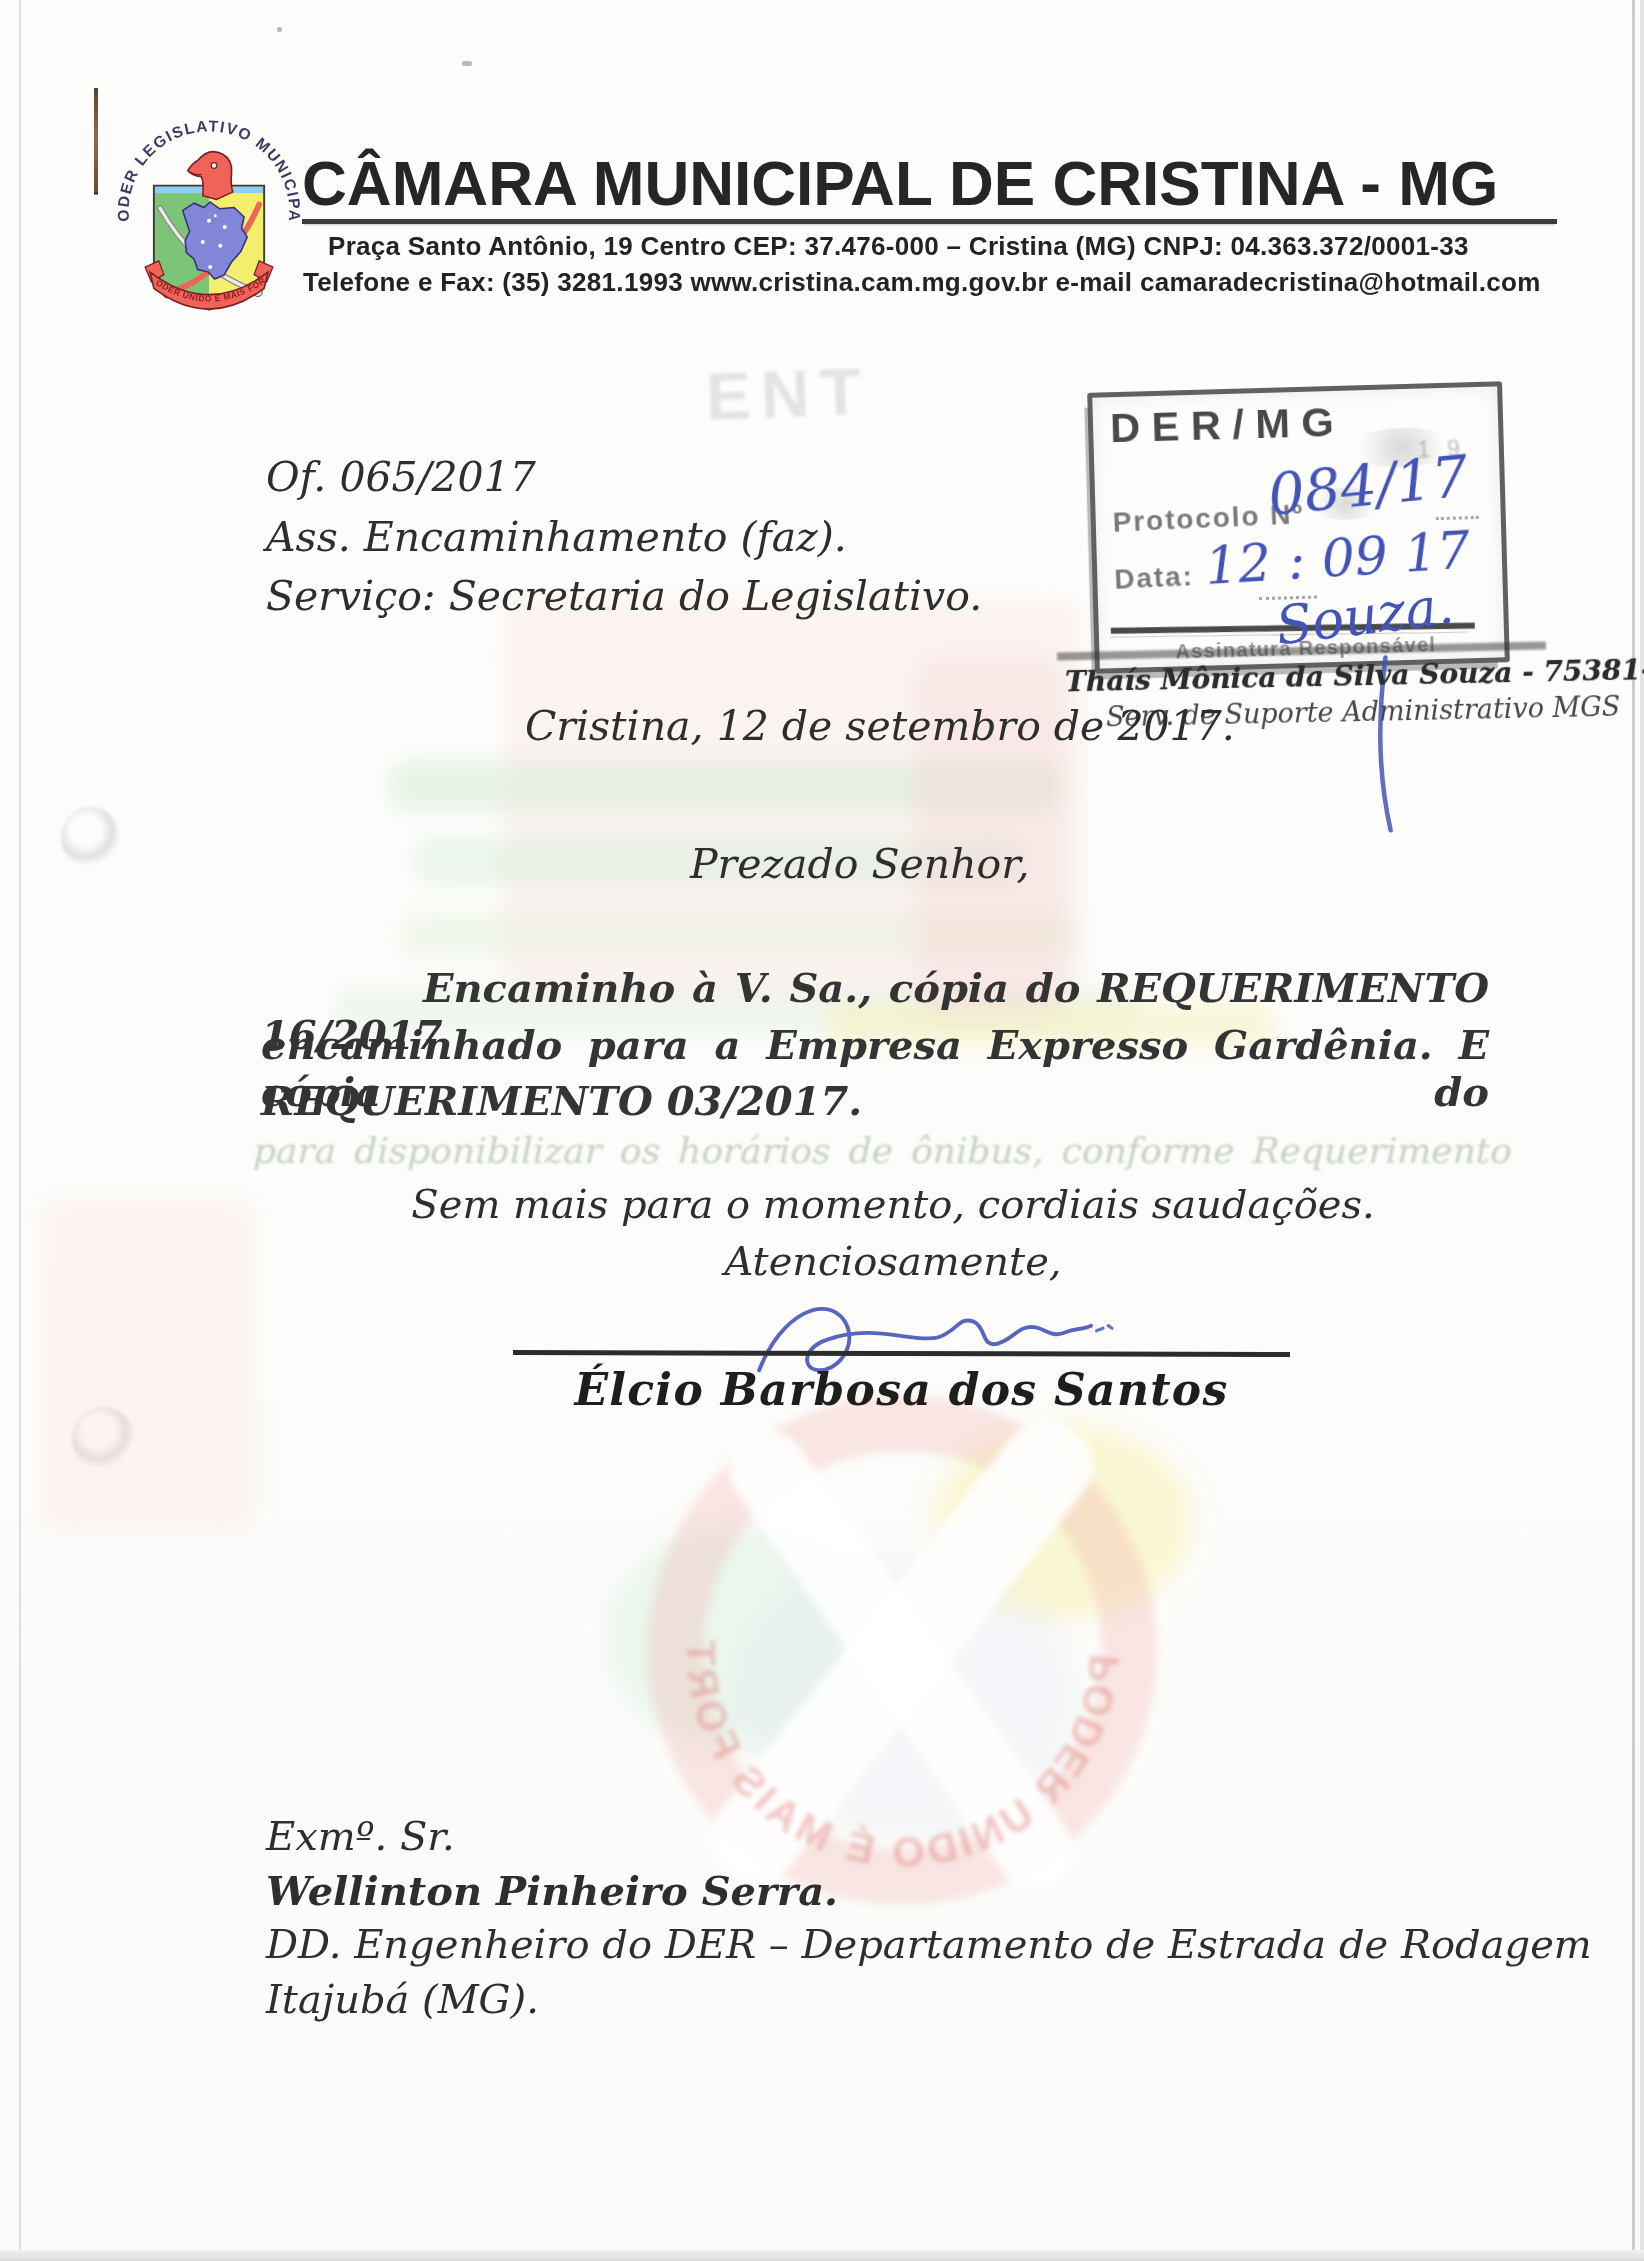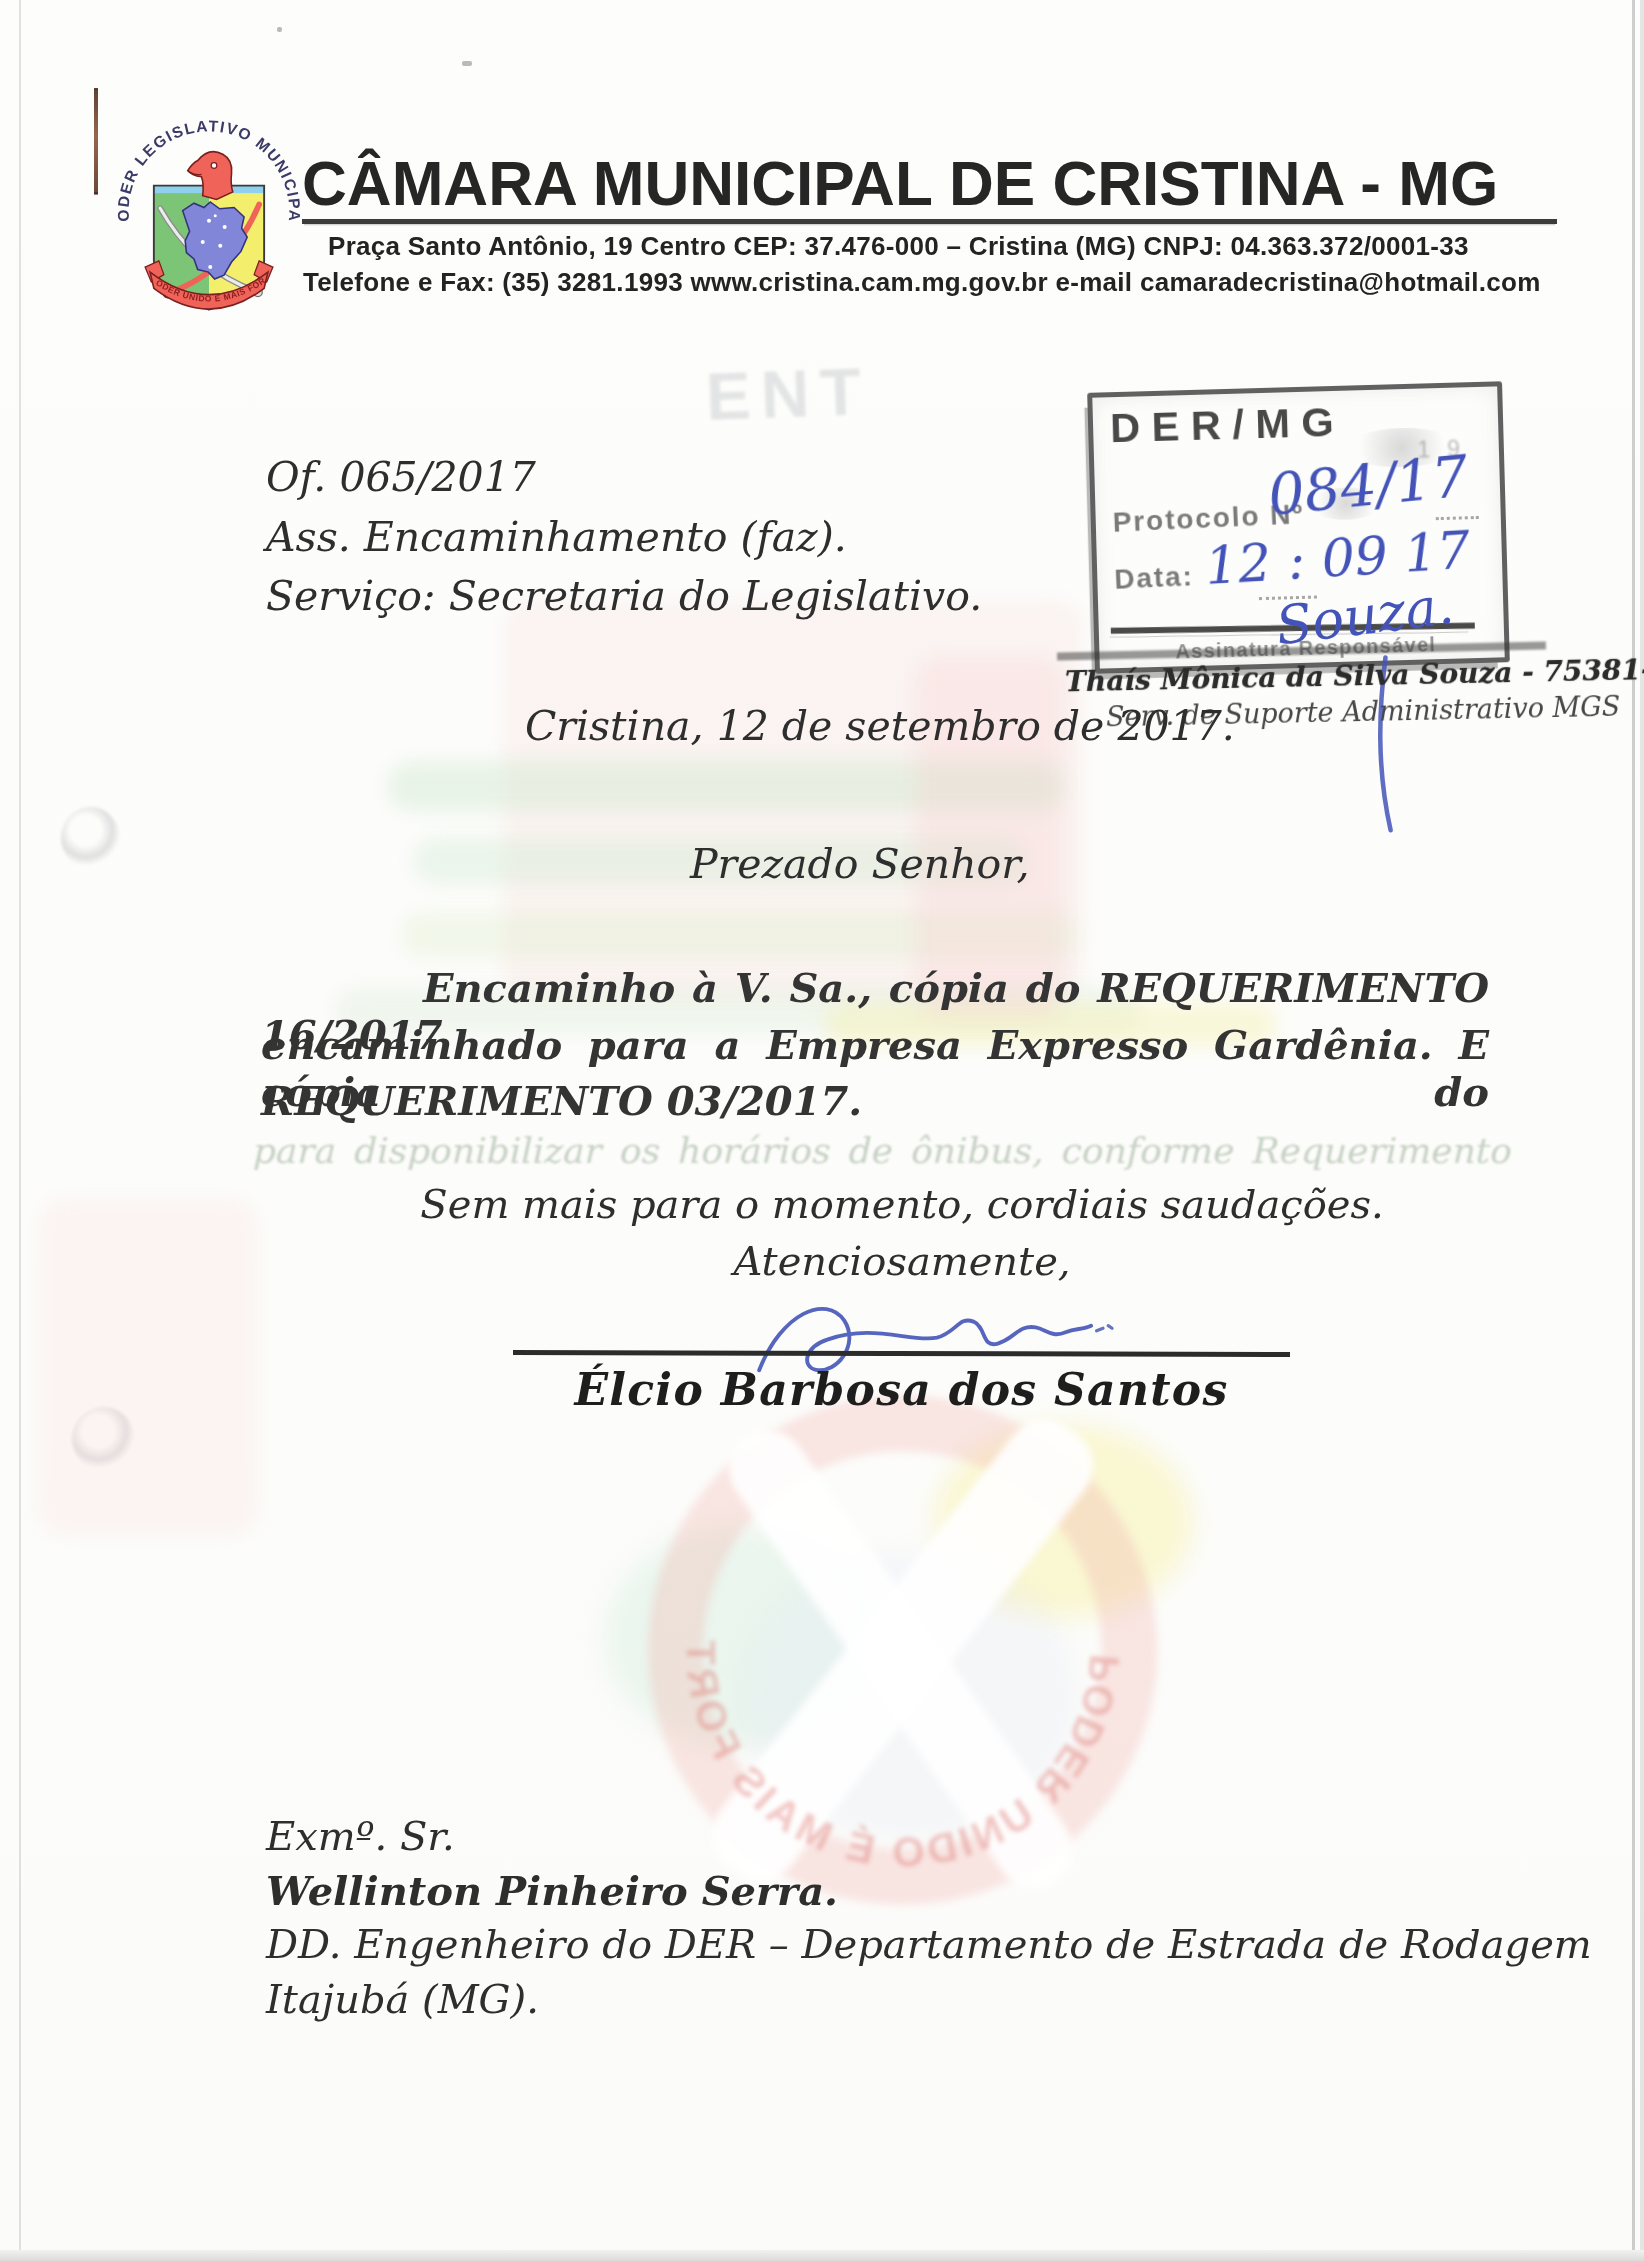"Sem mais para o momento," .closing { left: 383px -> 374px }
